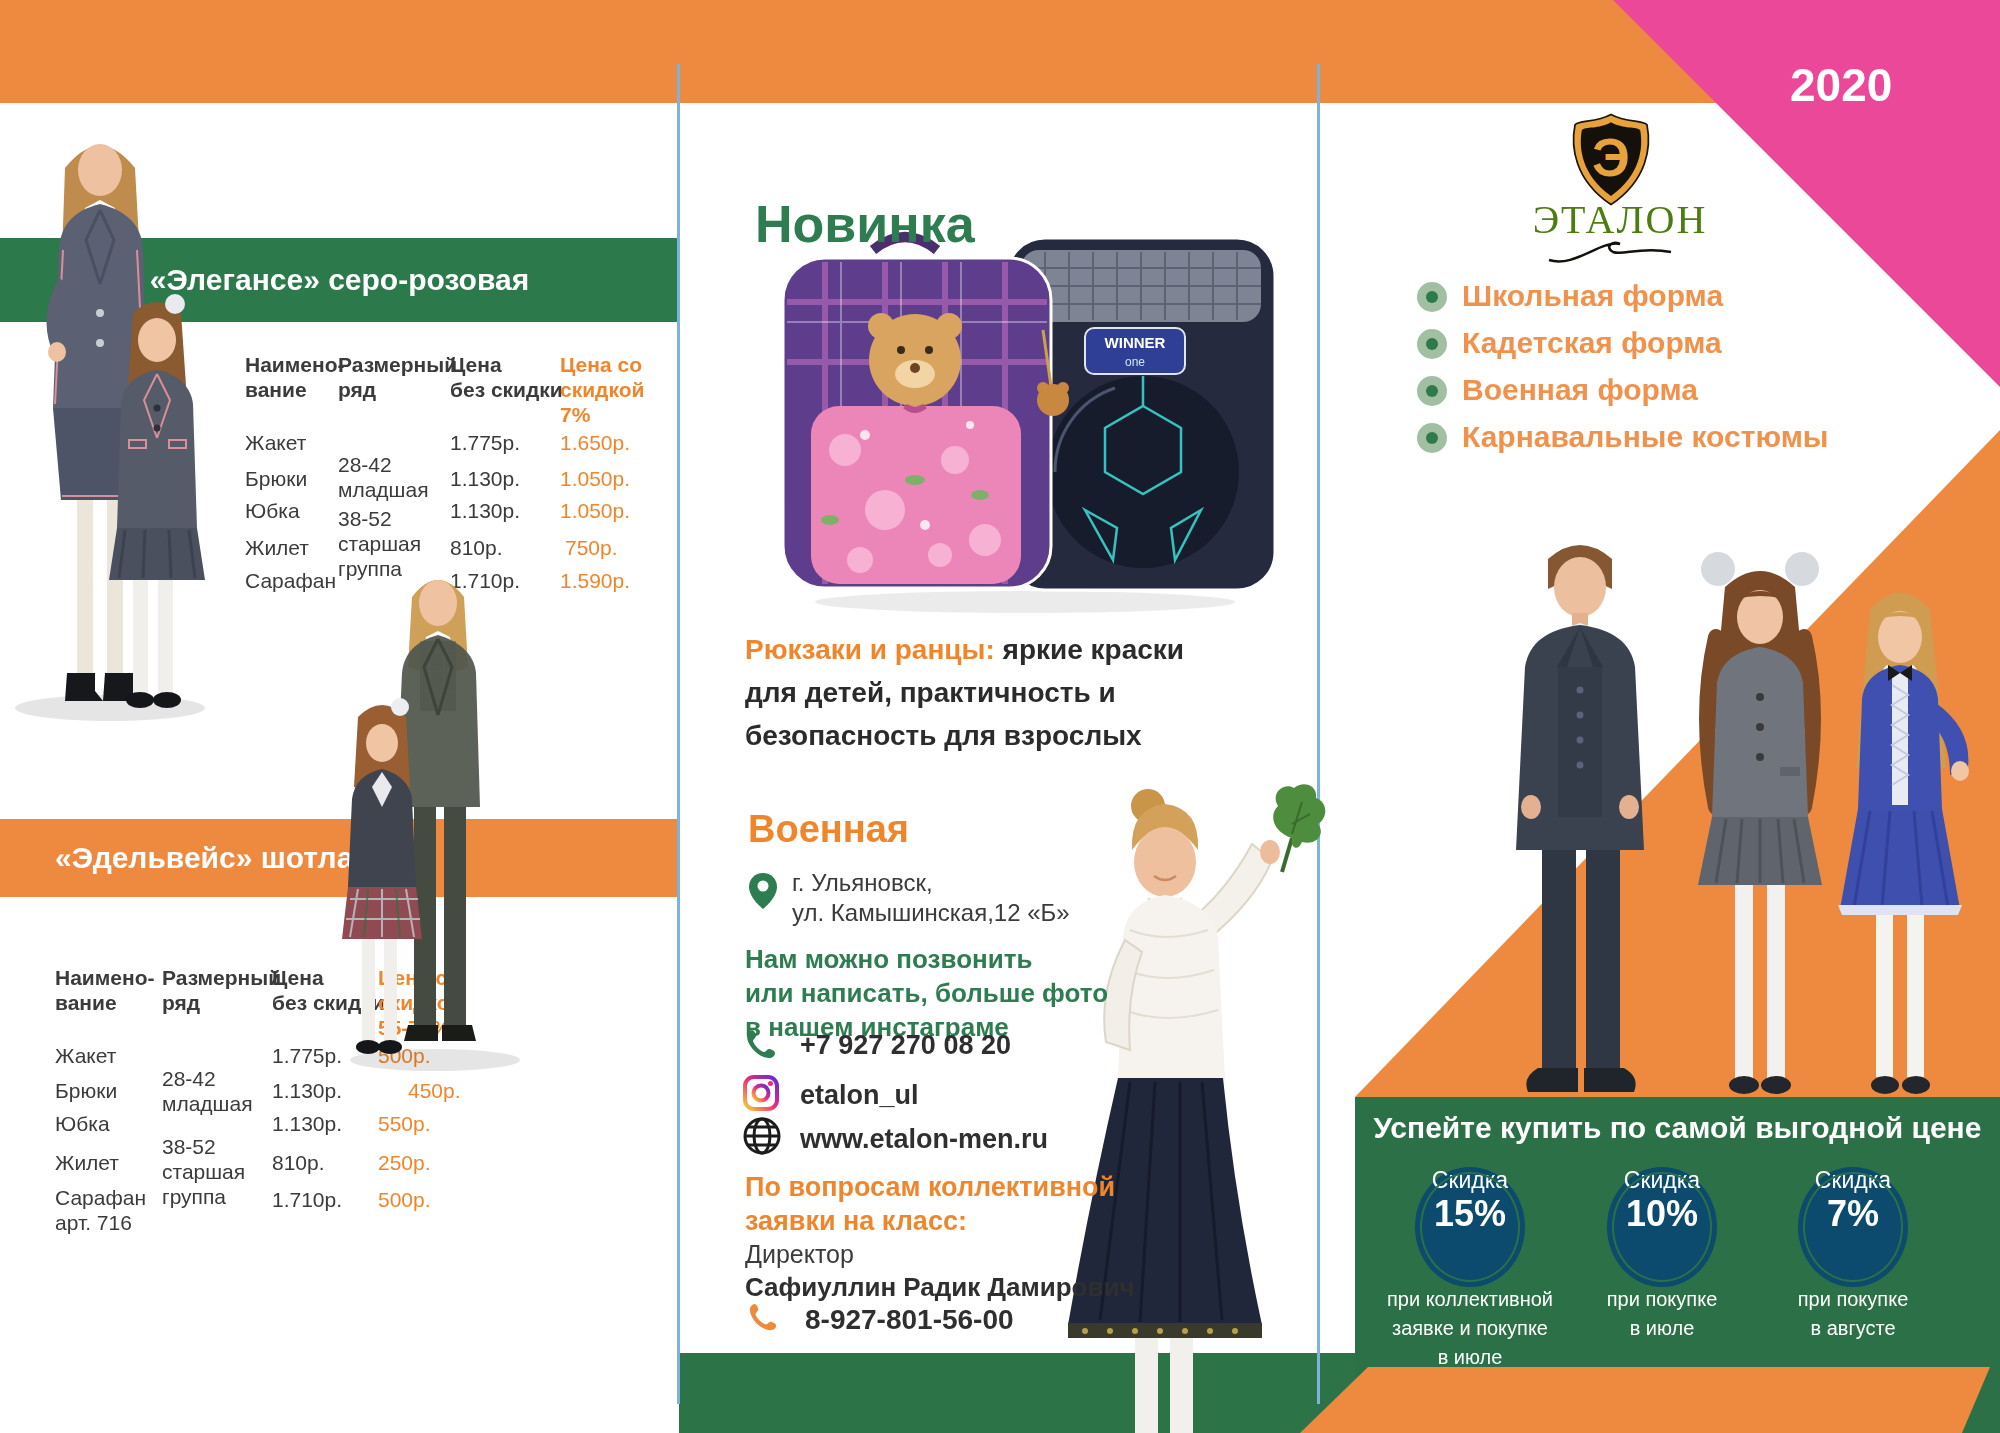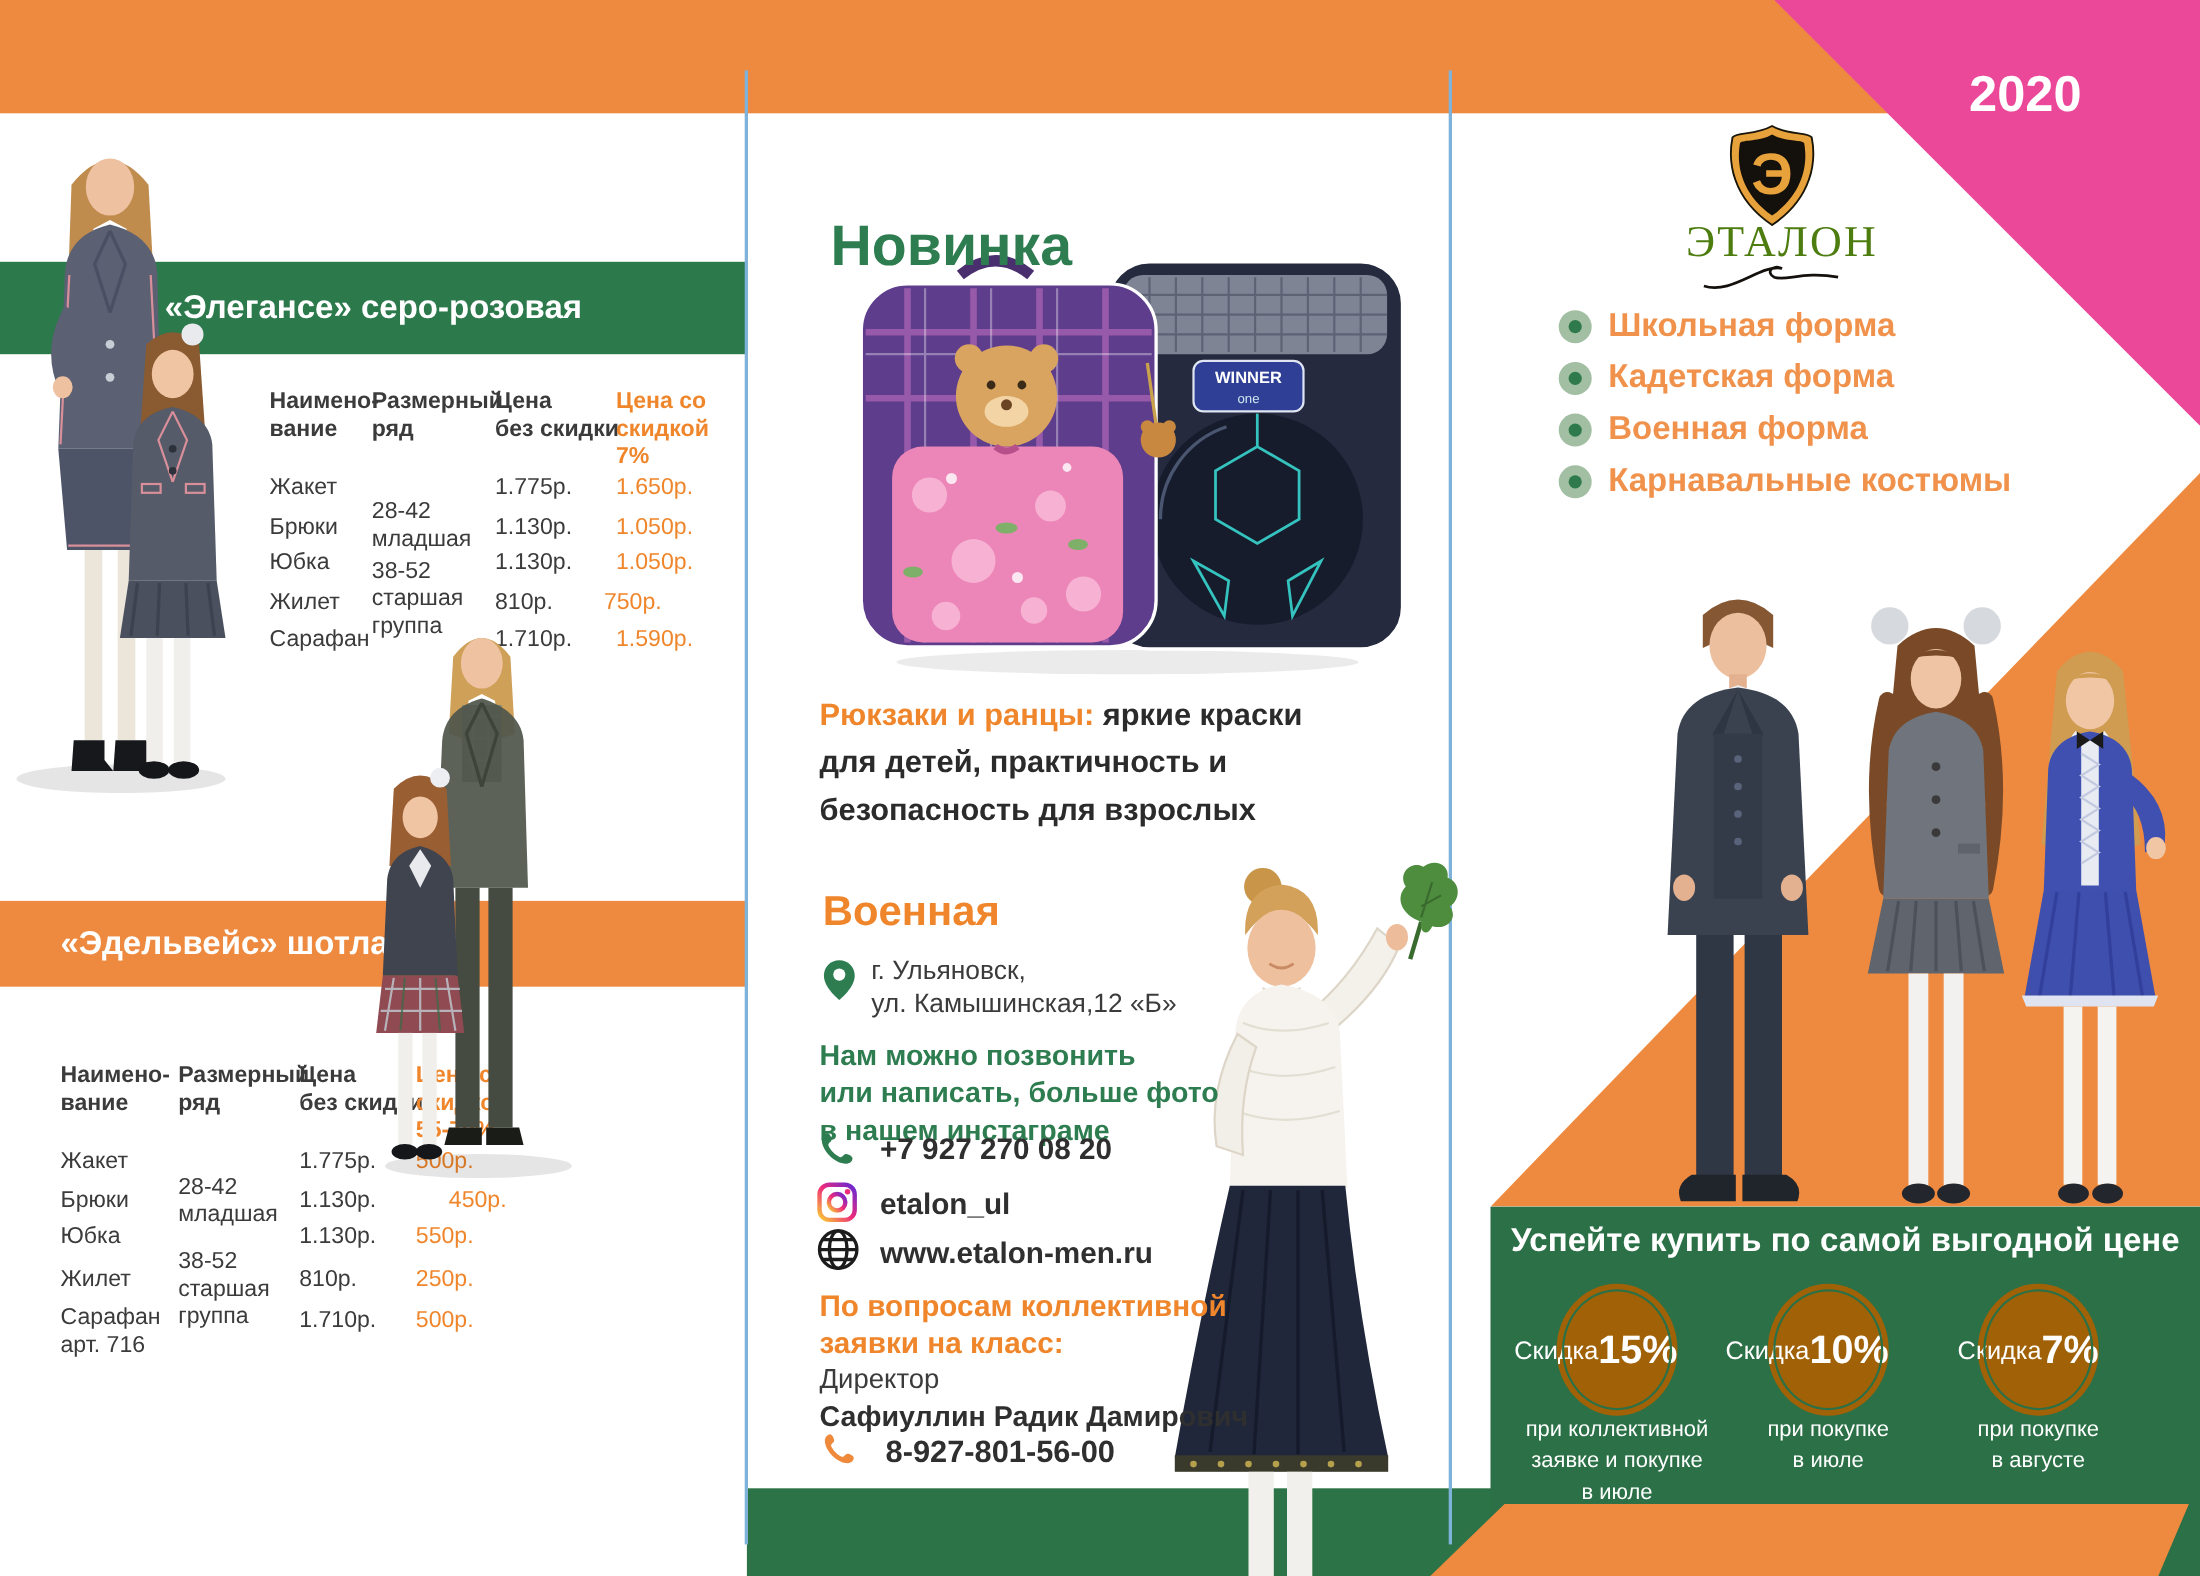"750р." div.cell { left: 304px -> 320px }
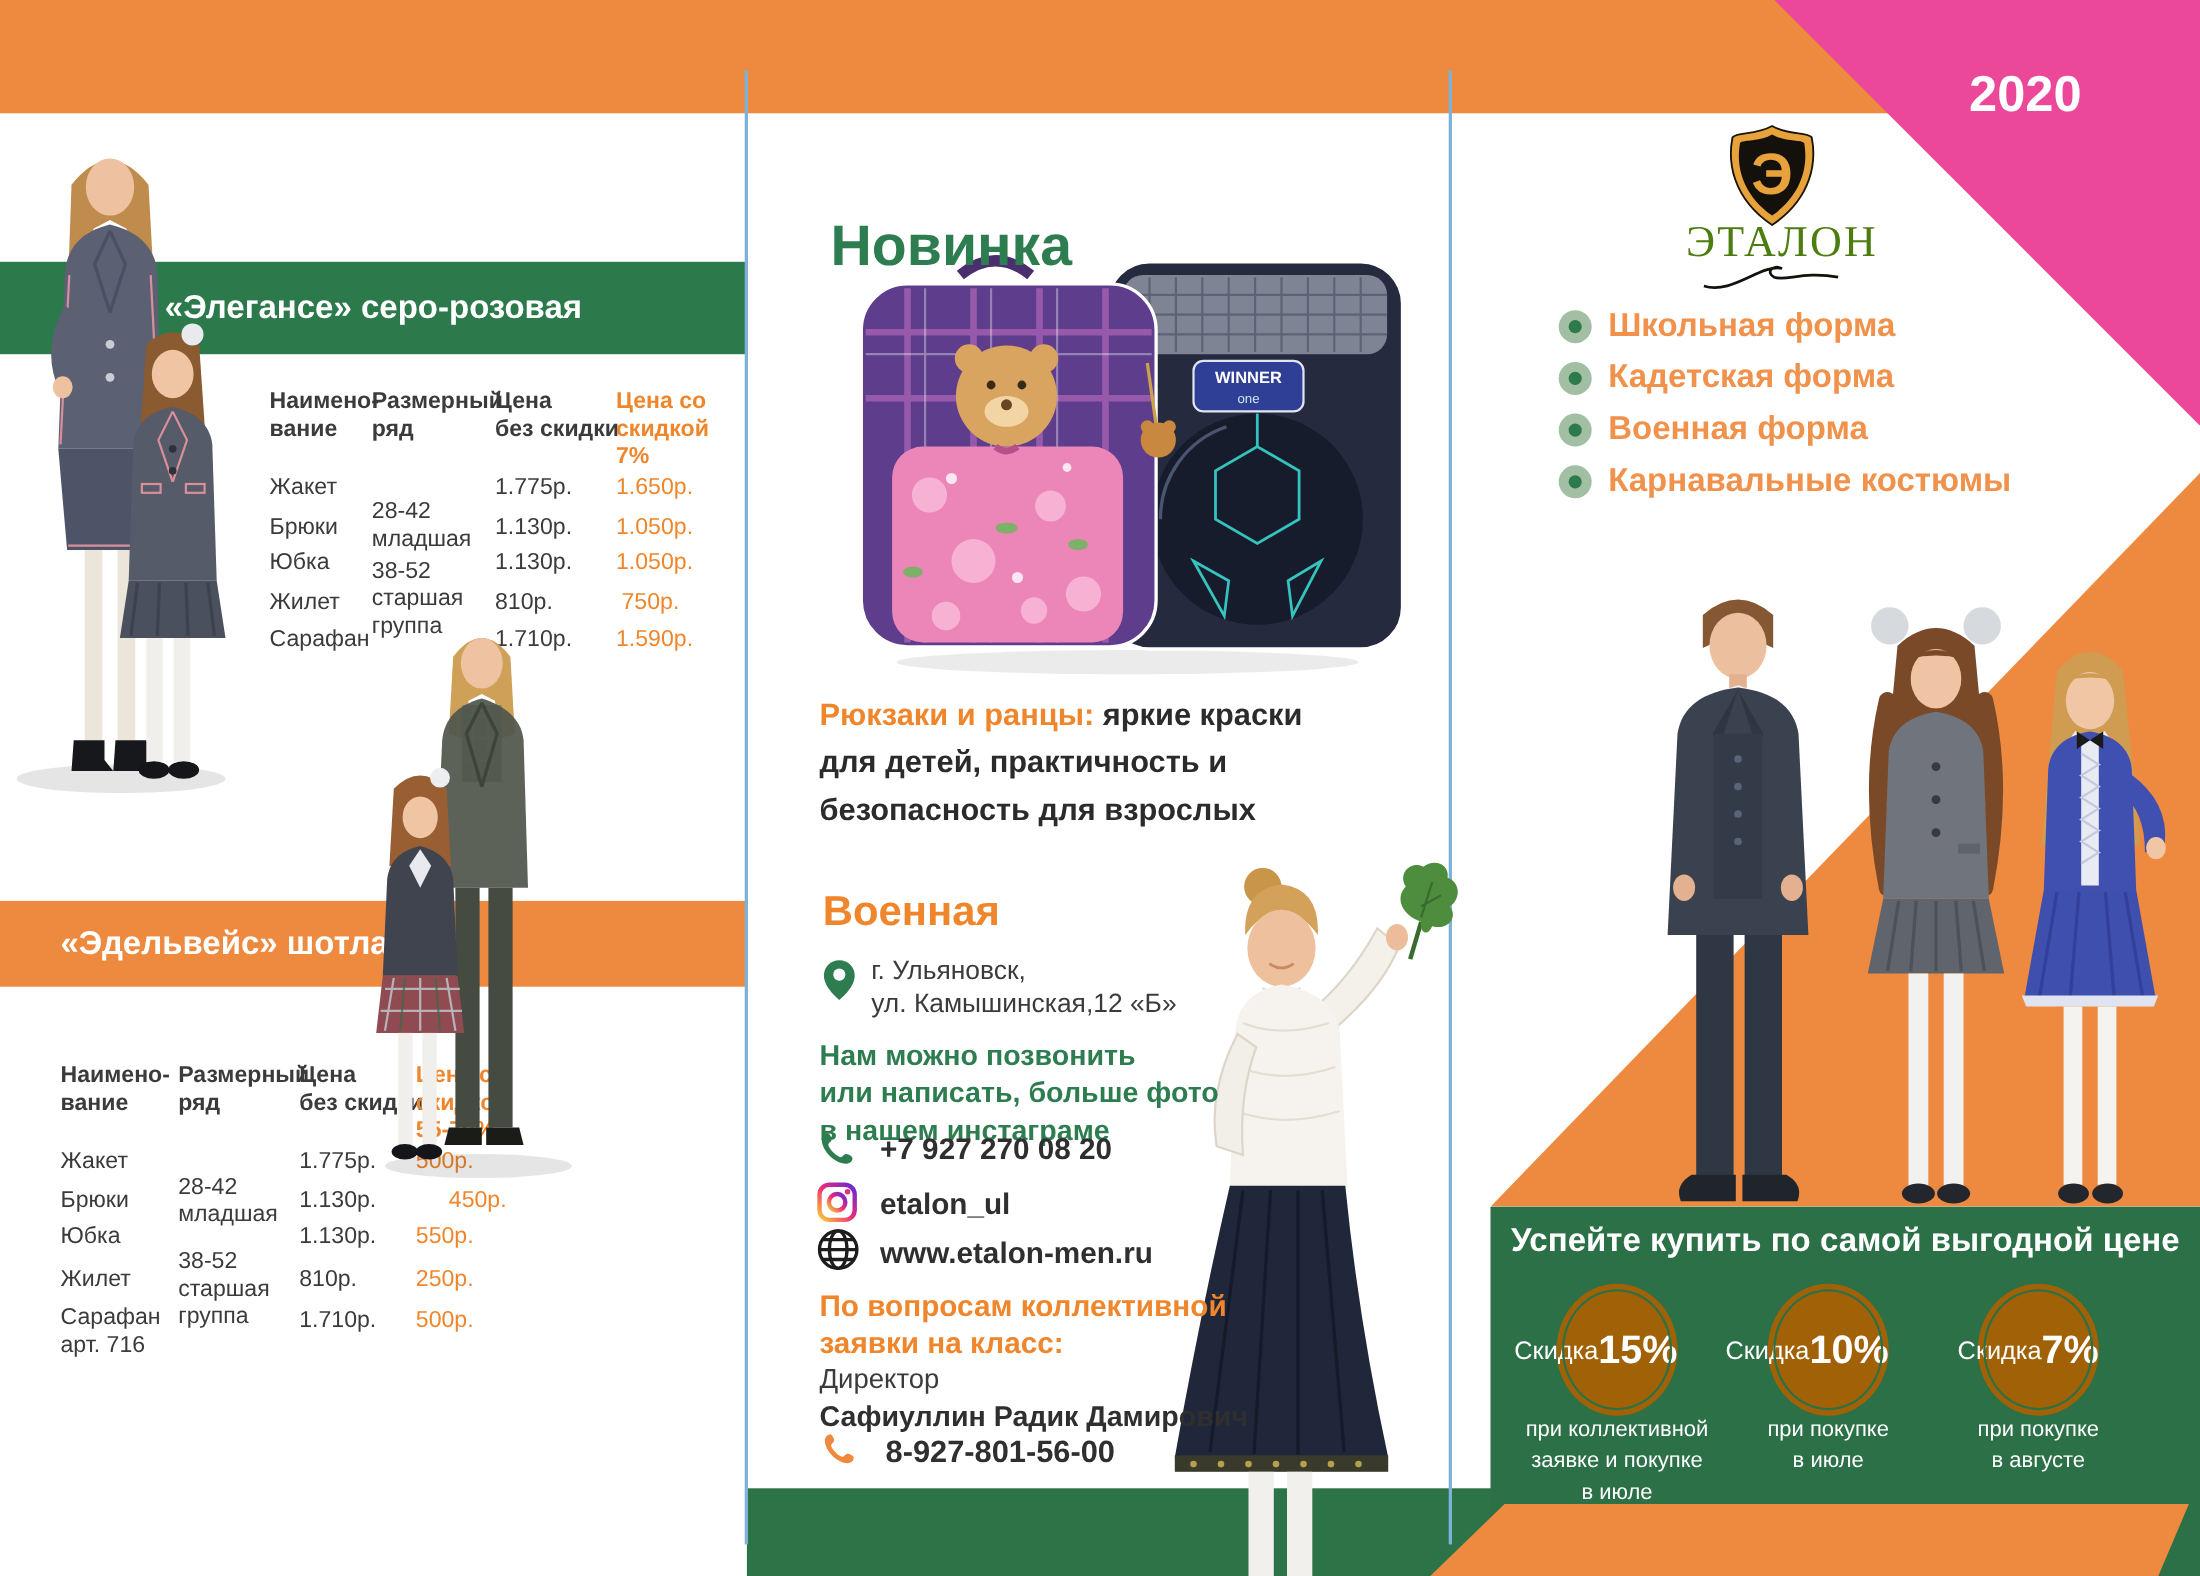"Скидка" .disc-circle { background: #a16207 -> #0c4a6e; flex-direction: row -> column; justify-content: flex-end -> flex-start }
